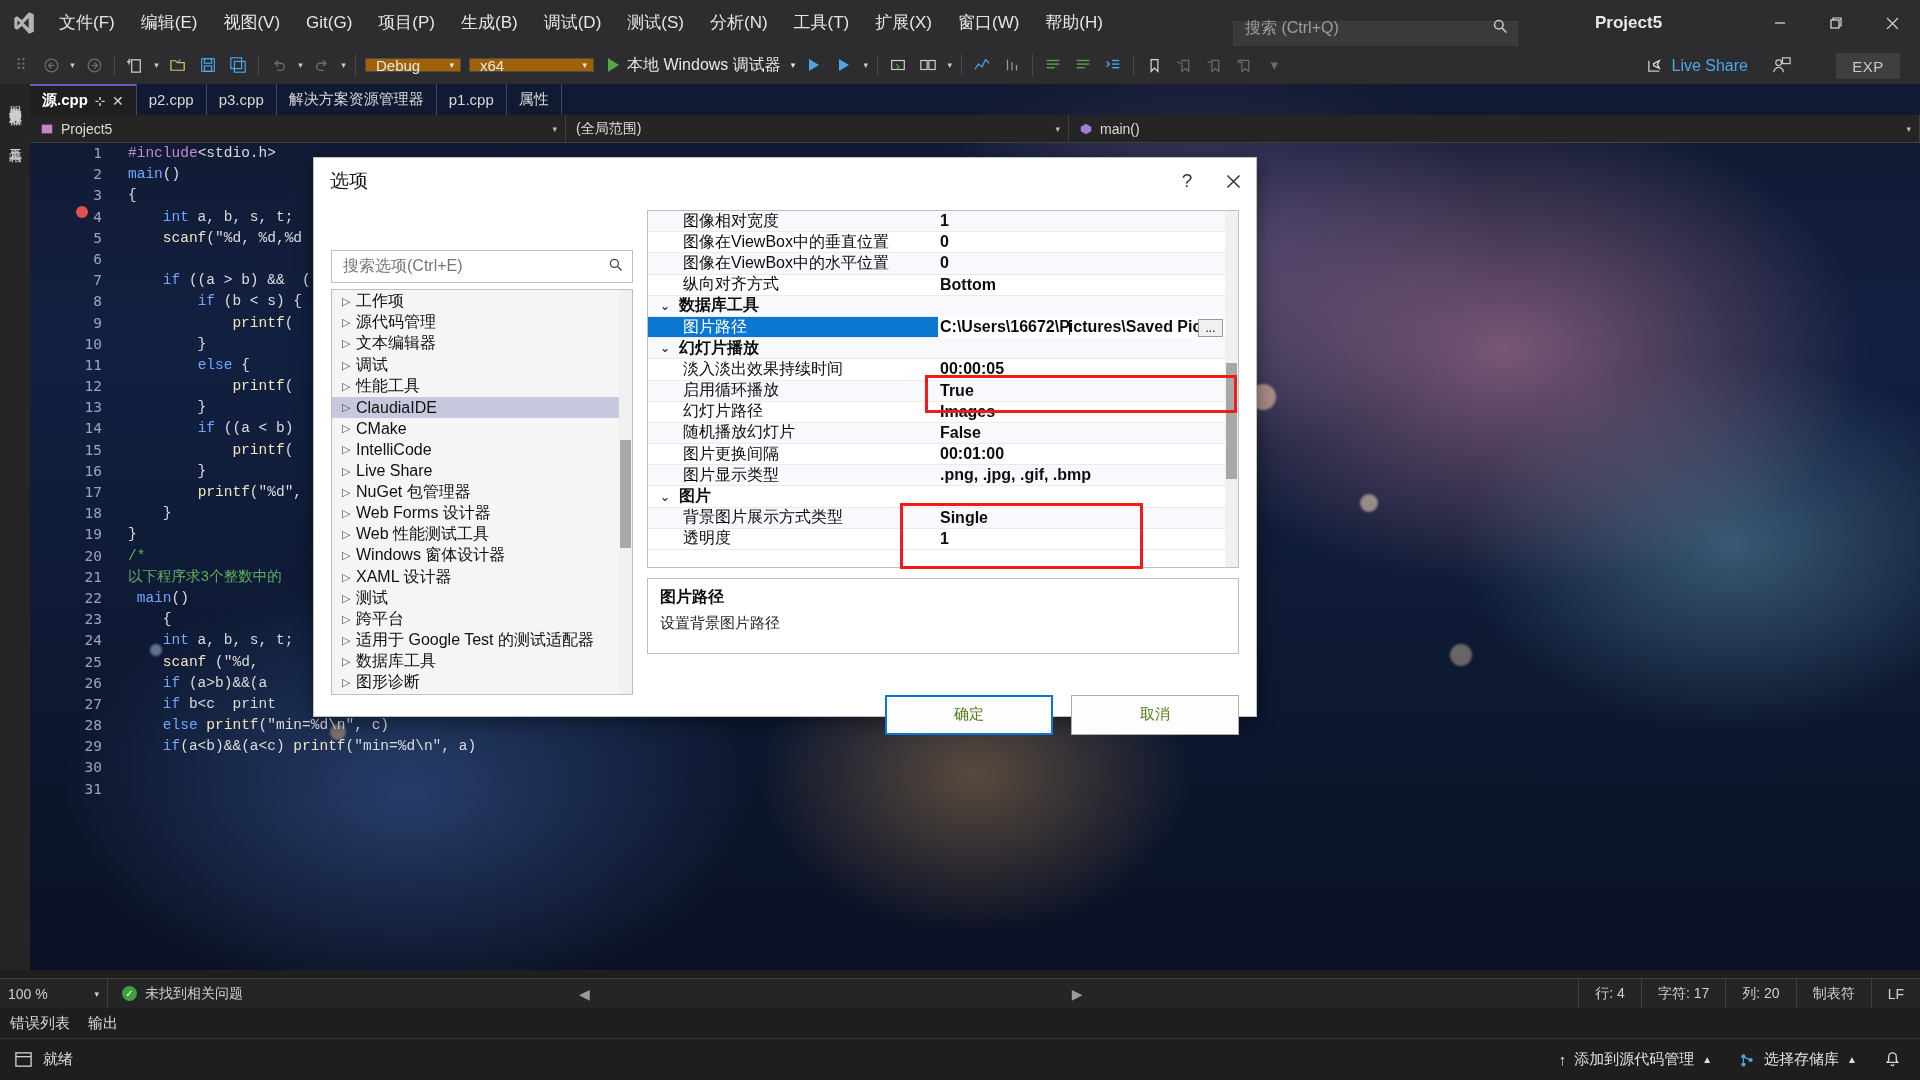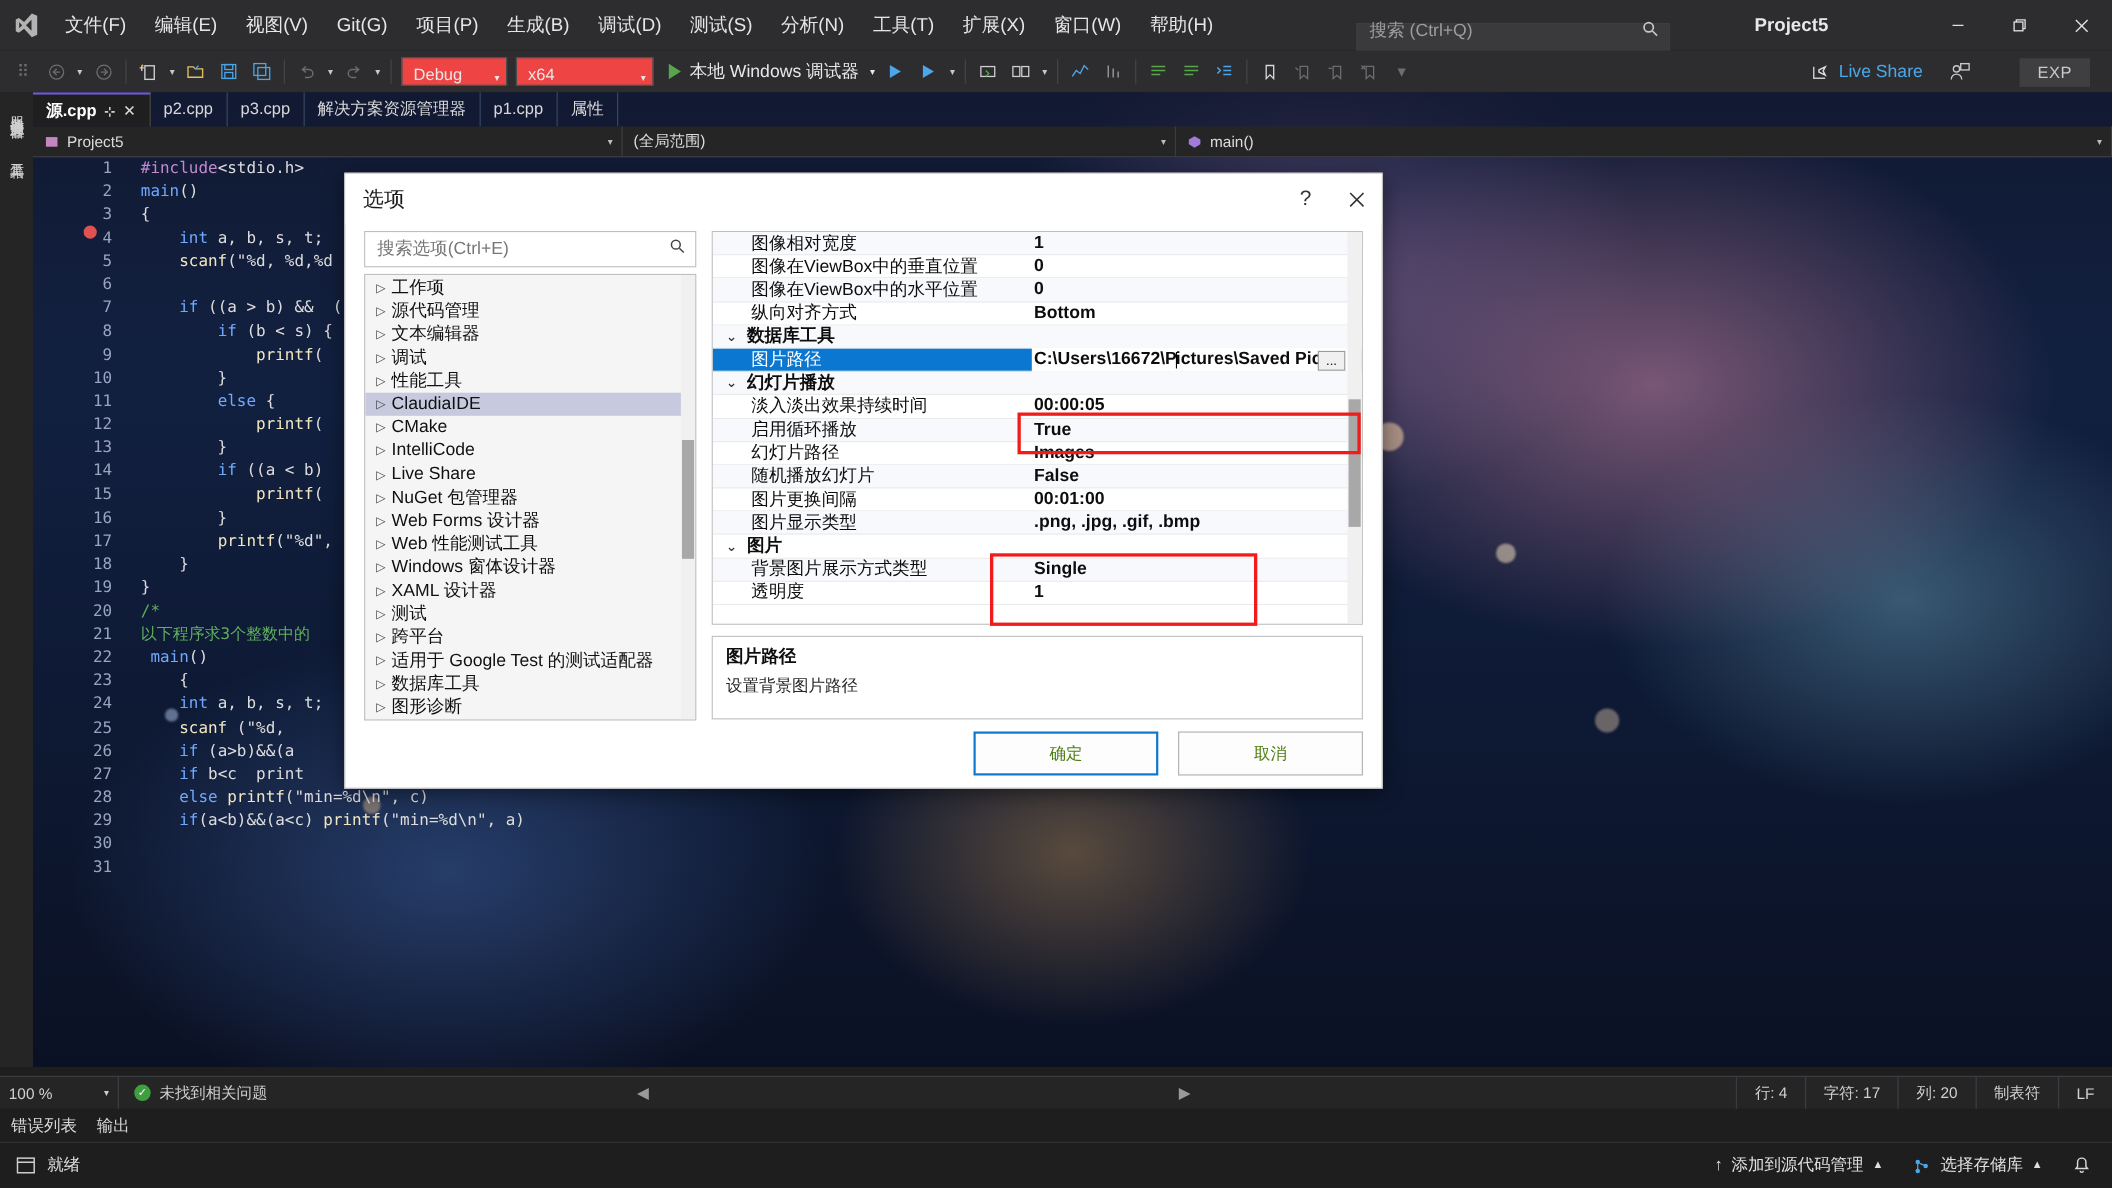"Debug" .tb-combo { align-items: flex-end -> center; background: #ef4444 -> #a16207; height: 26px -> 14px }
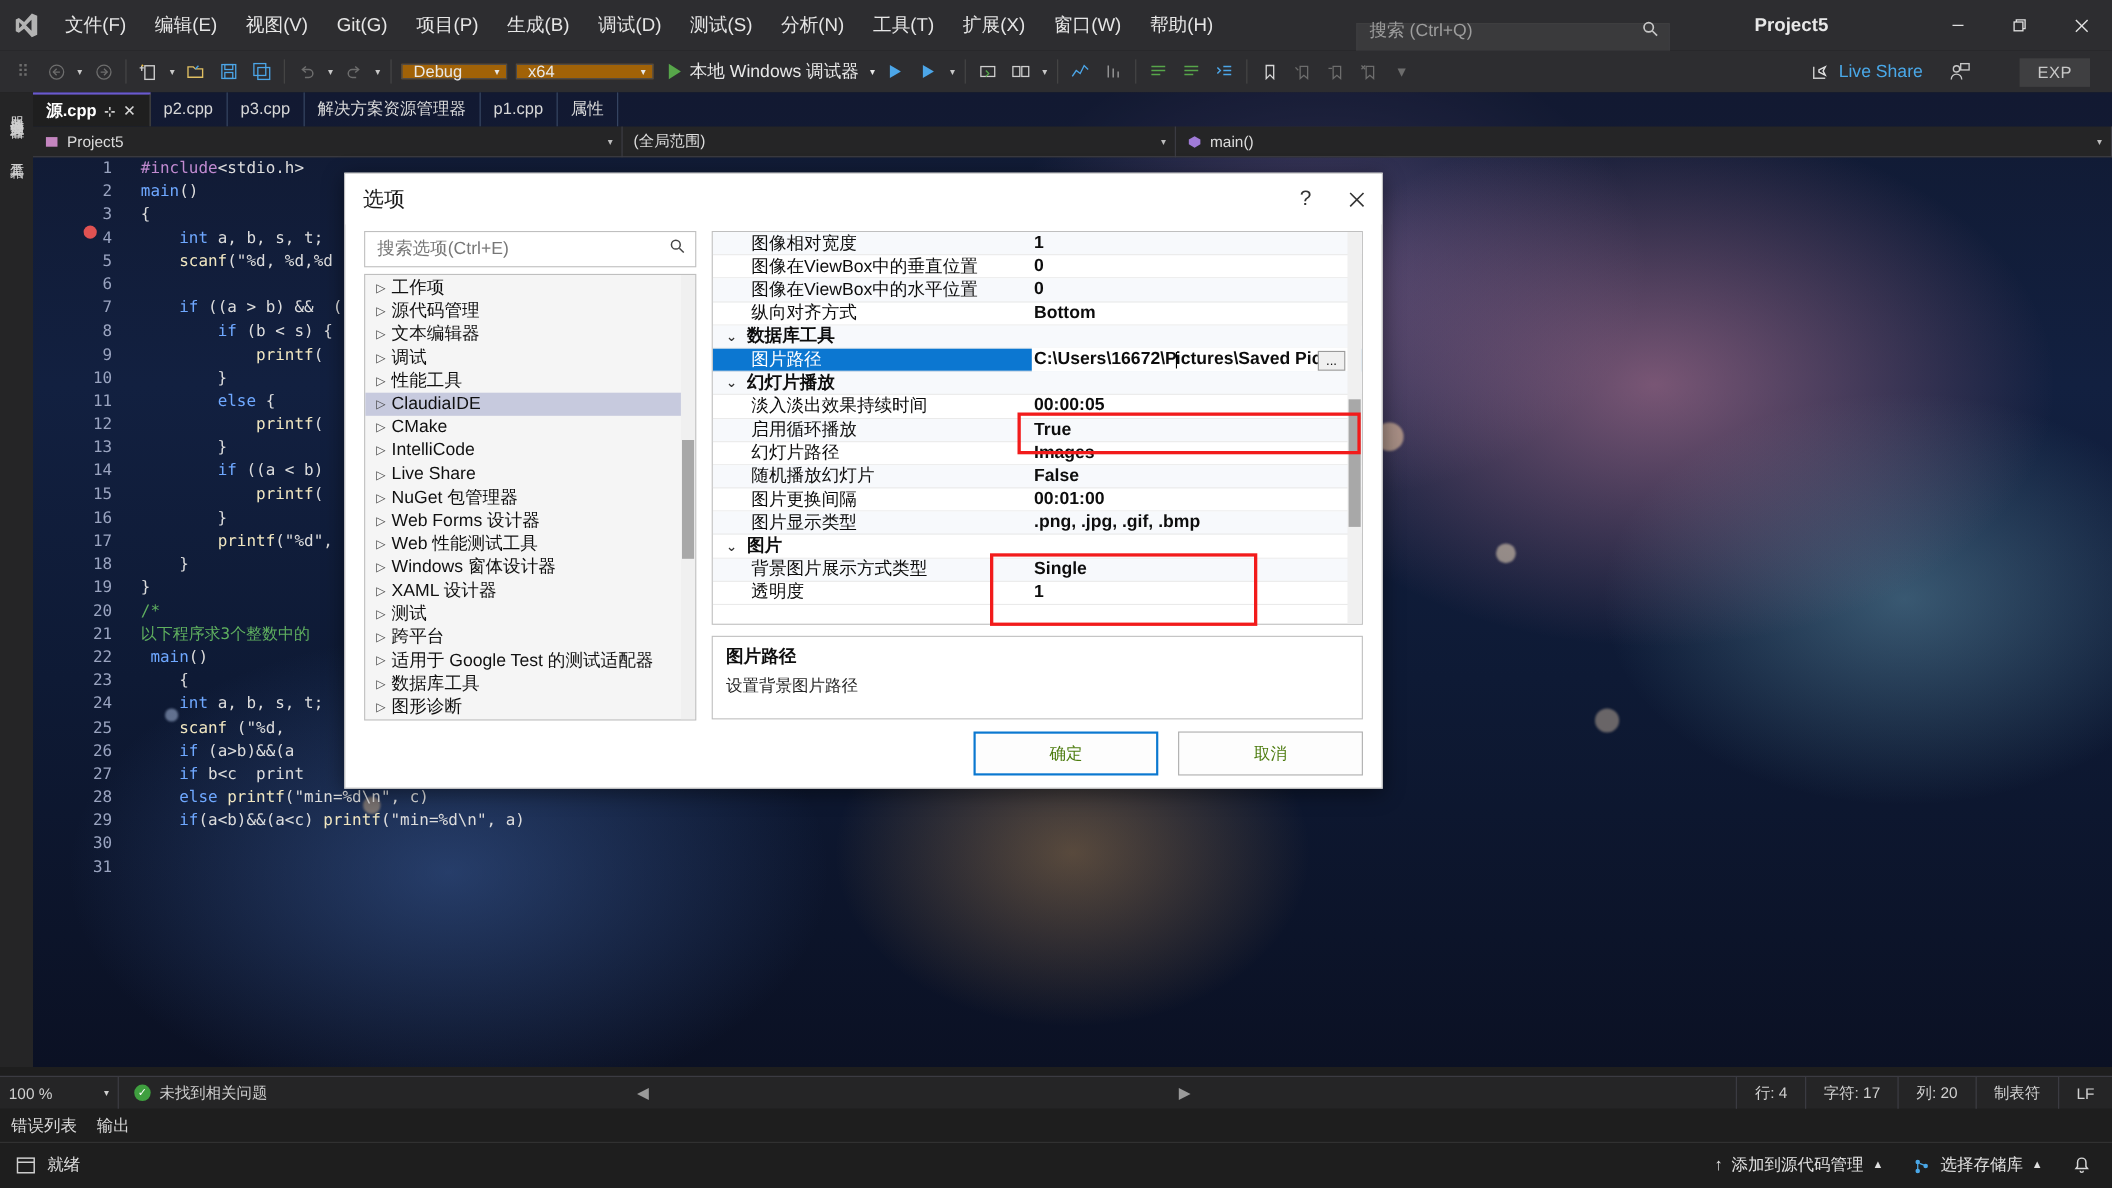"#include<stdio.h>" .cl { font-family: none -> Liberation Mono, monospace }
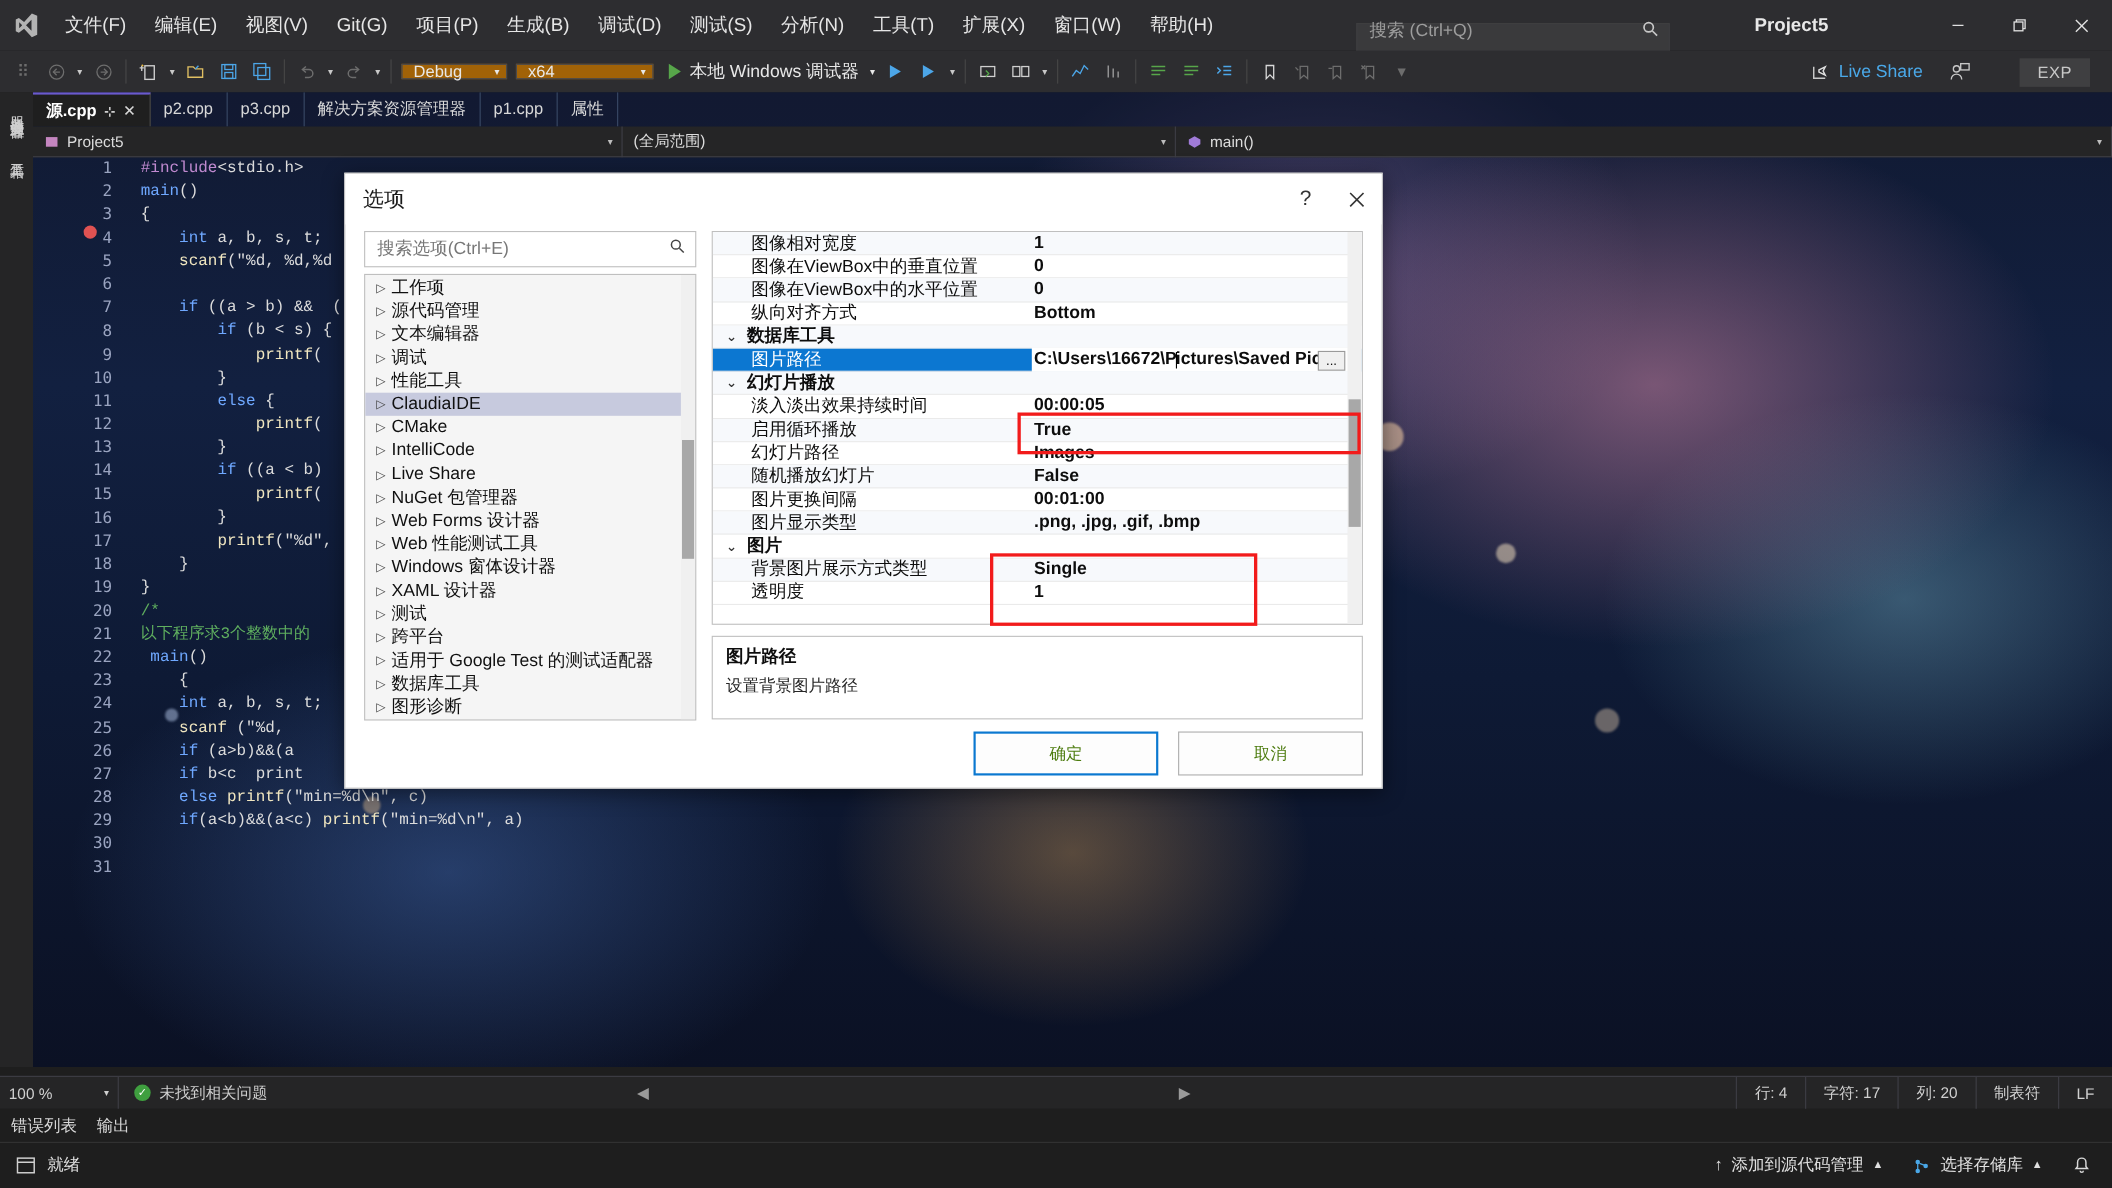"搜索选项(Ctrl+E)" .dlg-left { margin-top: none -> 40px }
